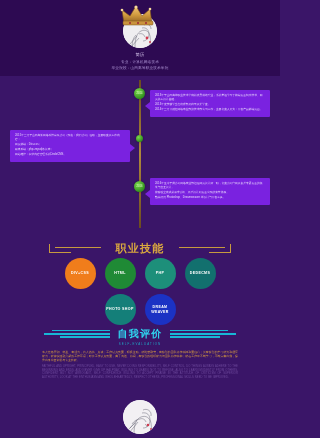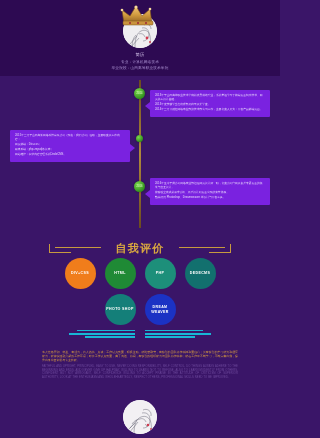"自我评价" span.gold-title { text: 自我评价 -> 职业技能 }
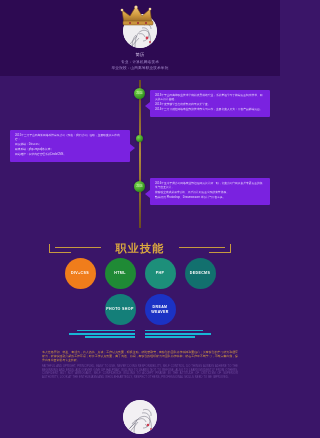"自我评价" span.cyan-center { html: none -> <span> <span>自我评价</span> <span>SELF-EVALUATION</span> </span> }
